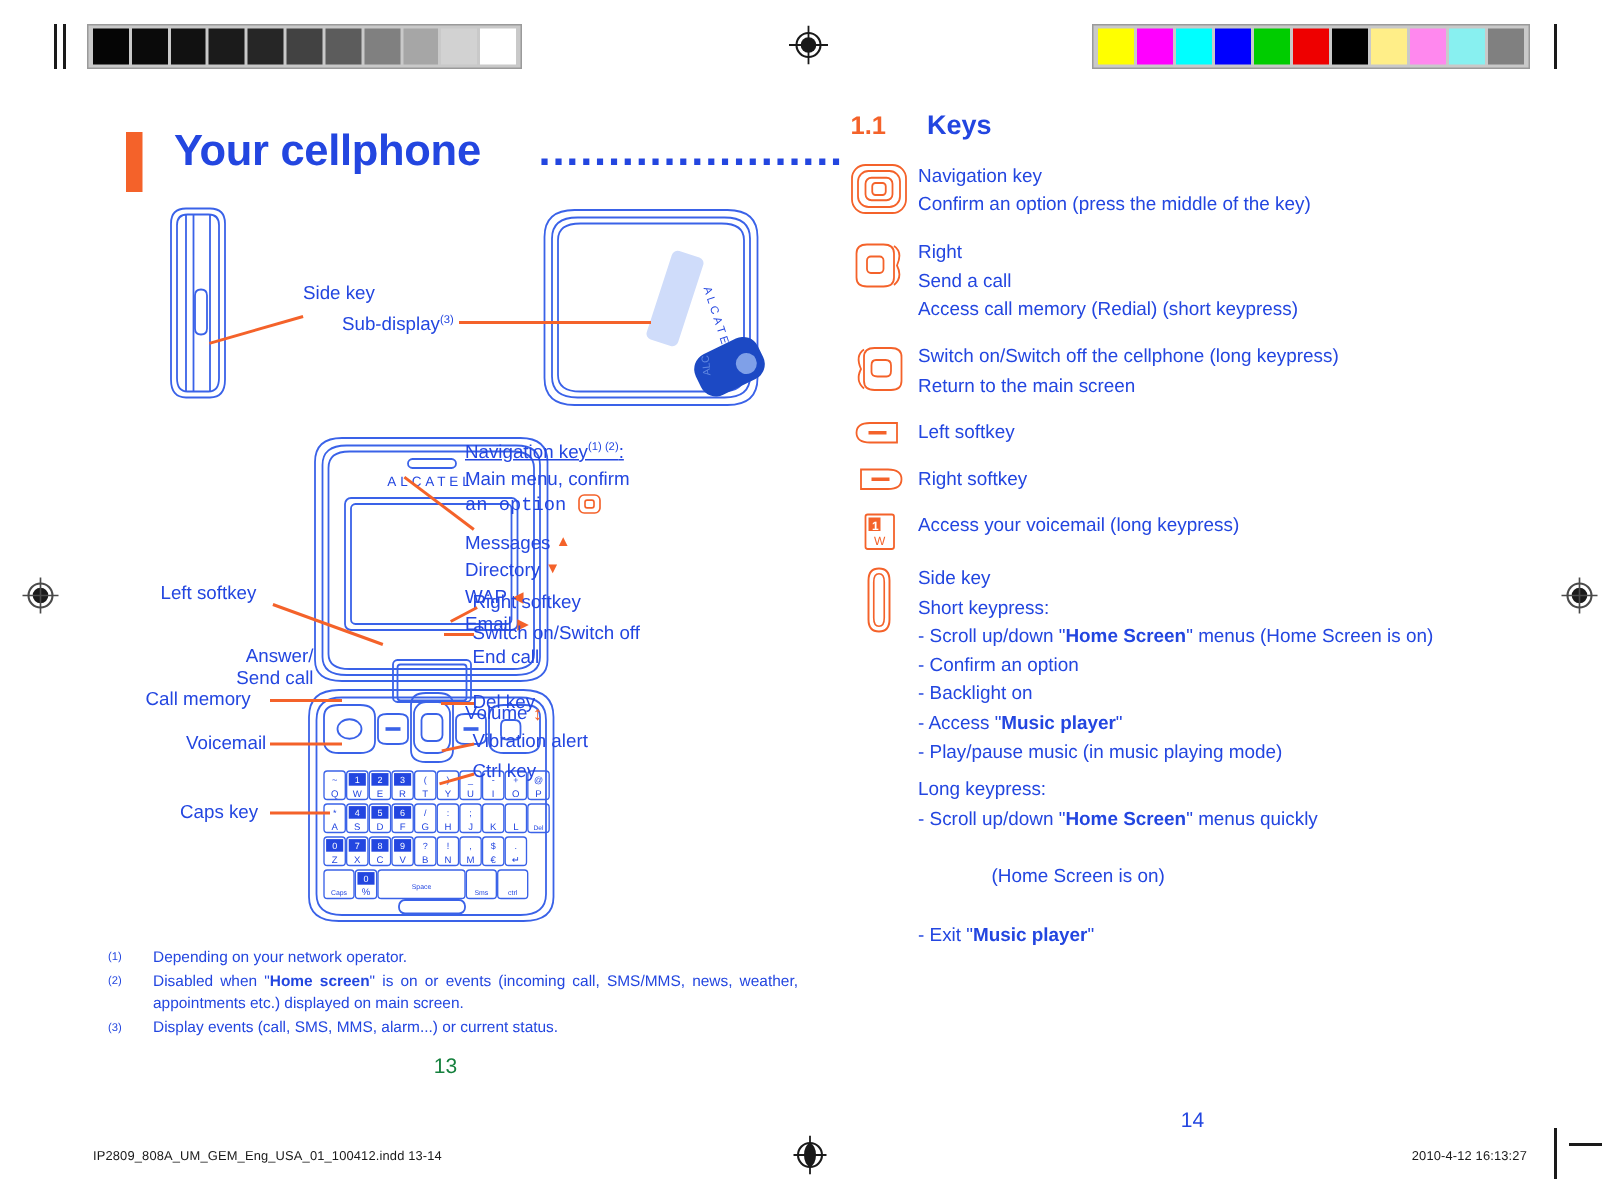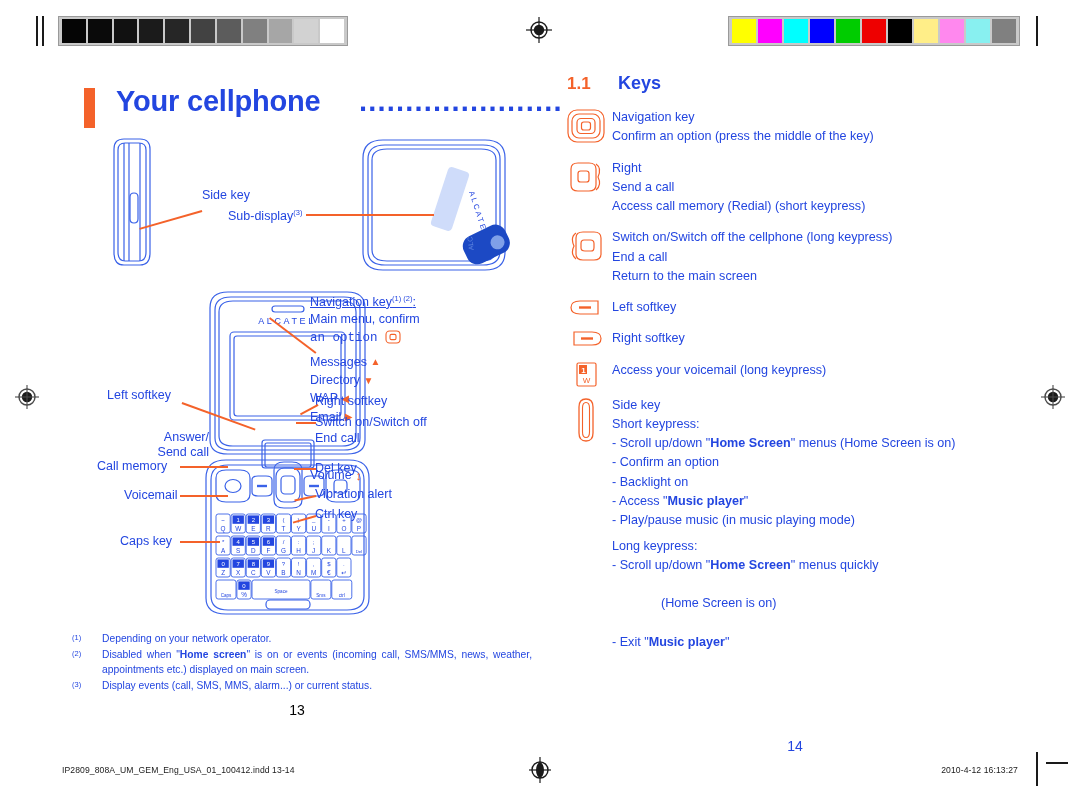"End a call" div.ln { html: <div>End a call</div> -> none }
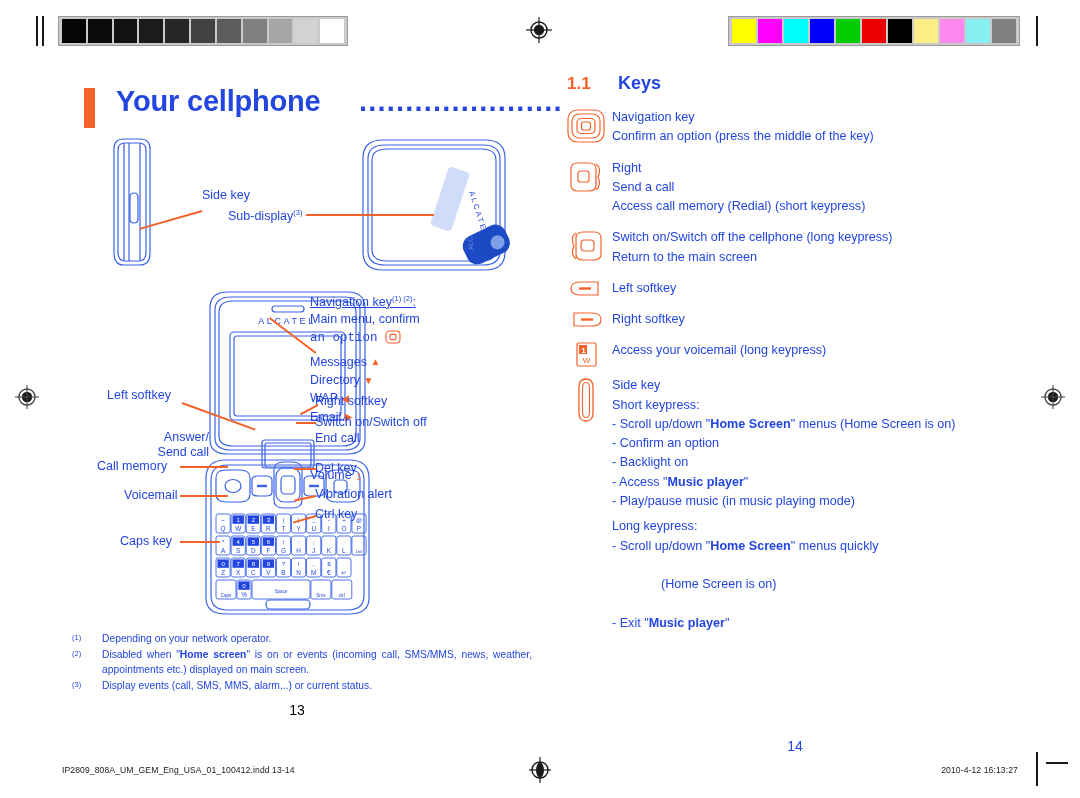"13" #pg-left { color: #000000 -> #15803d }
